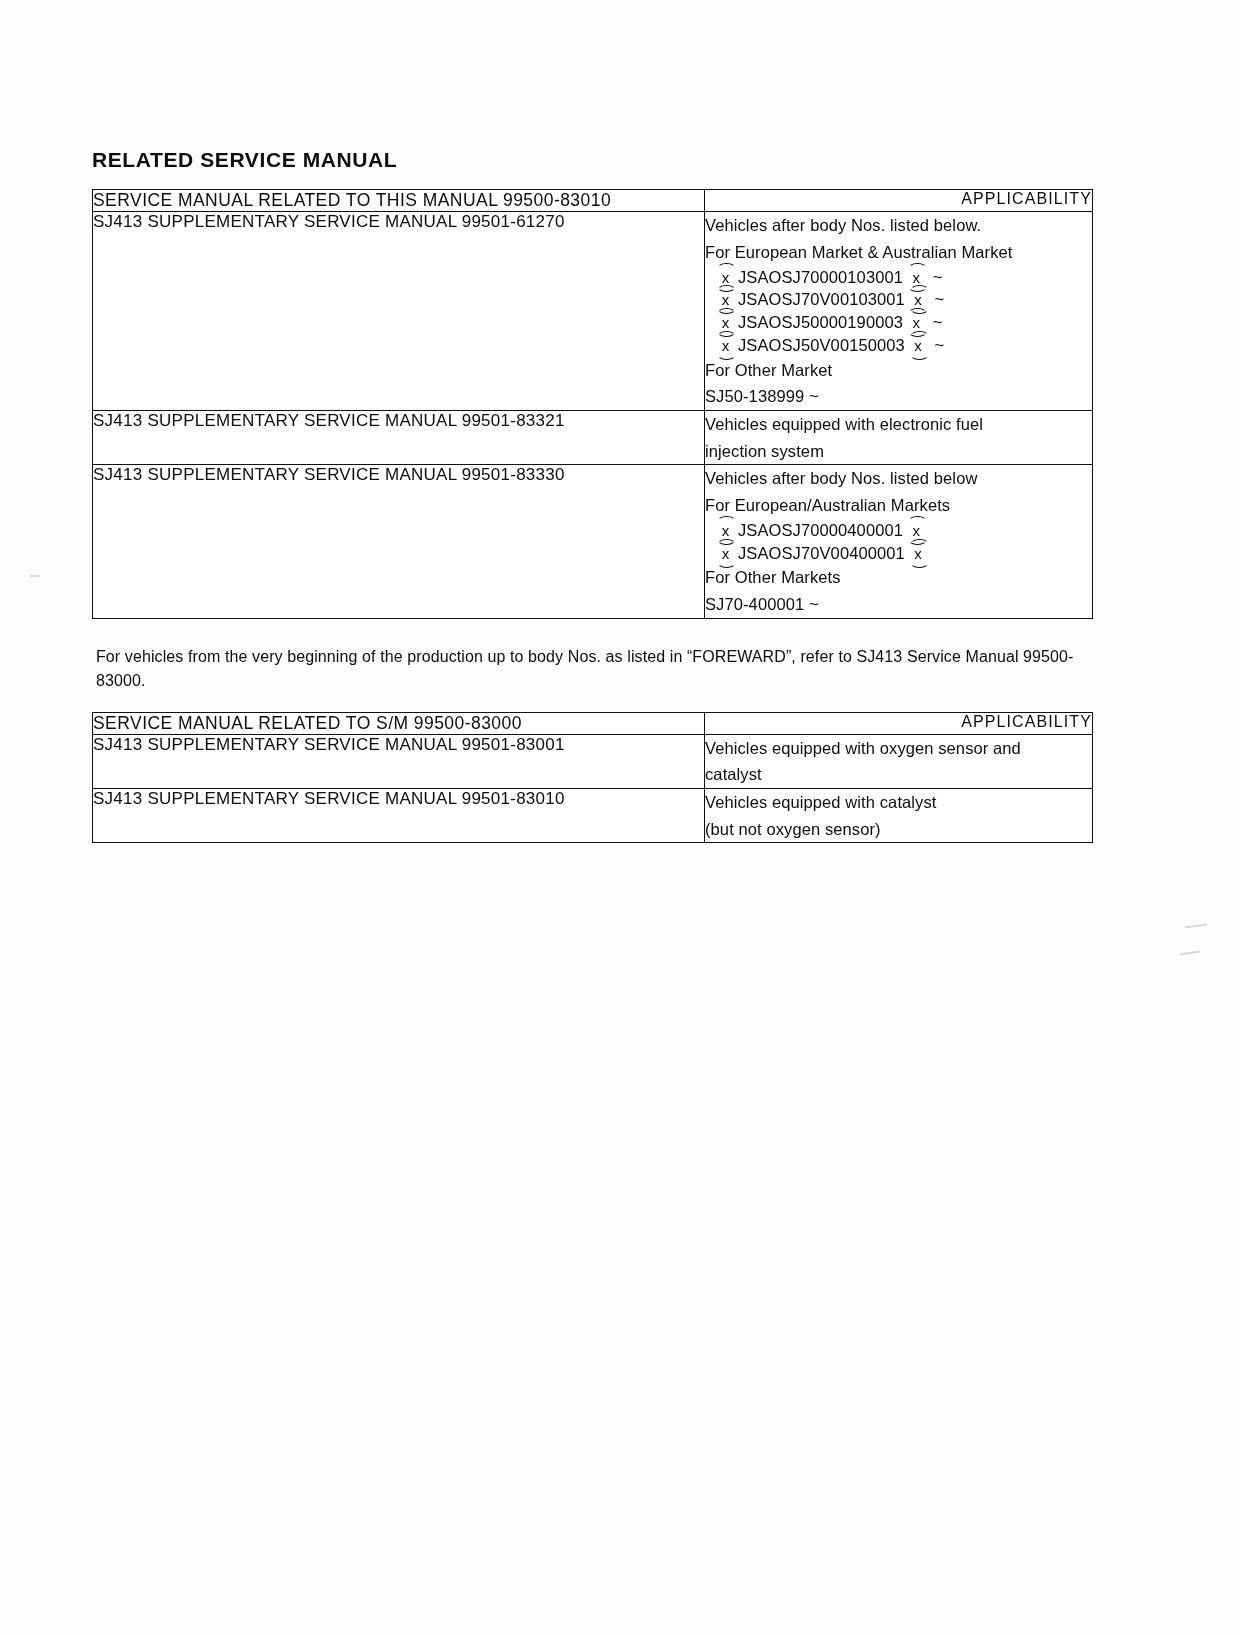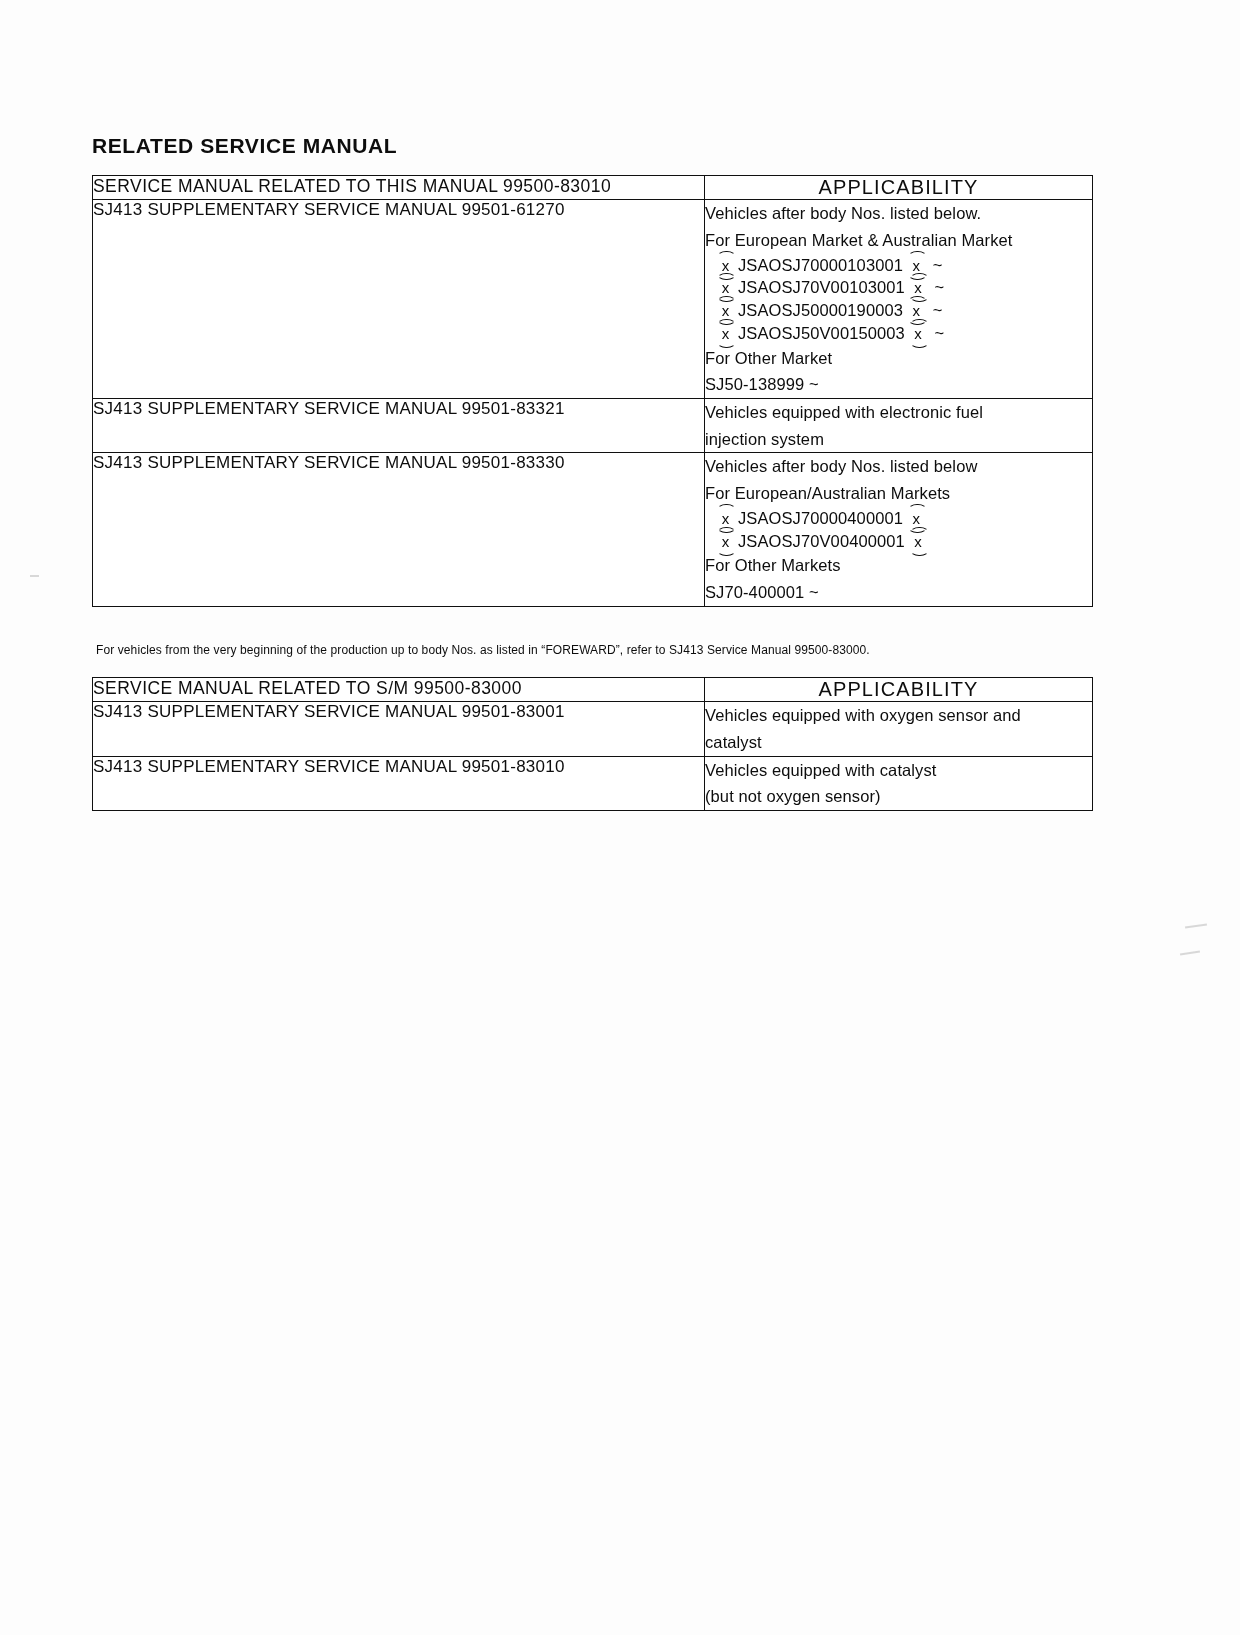"RELATED SERVICE MANUAL" h1.section-title { margin: 2px 0 18px 0 -> 16px 0 18px 0 }
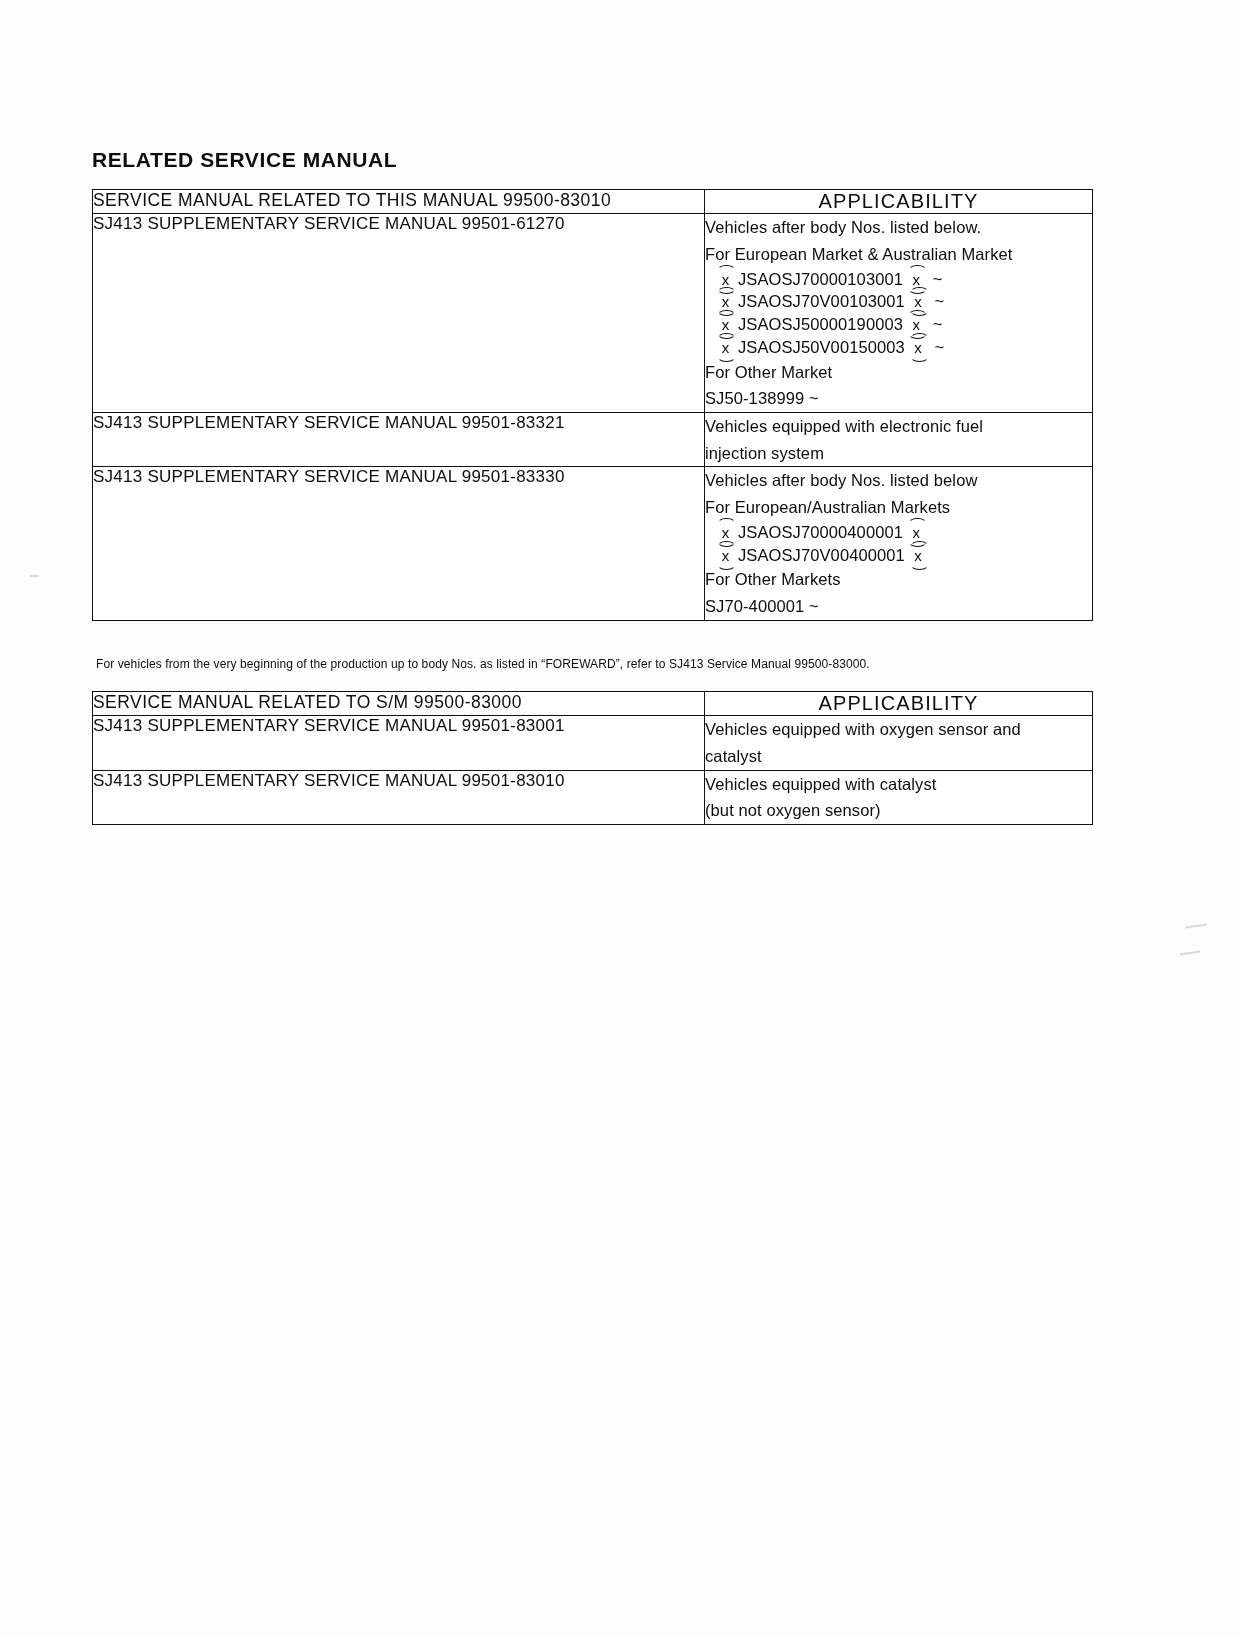"APPLICABILITY" .hdr-right { font-size: 20px -> 16px; text-align: center -> right }
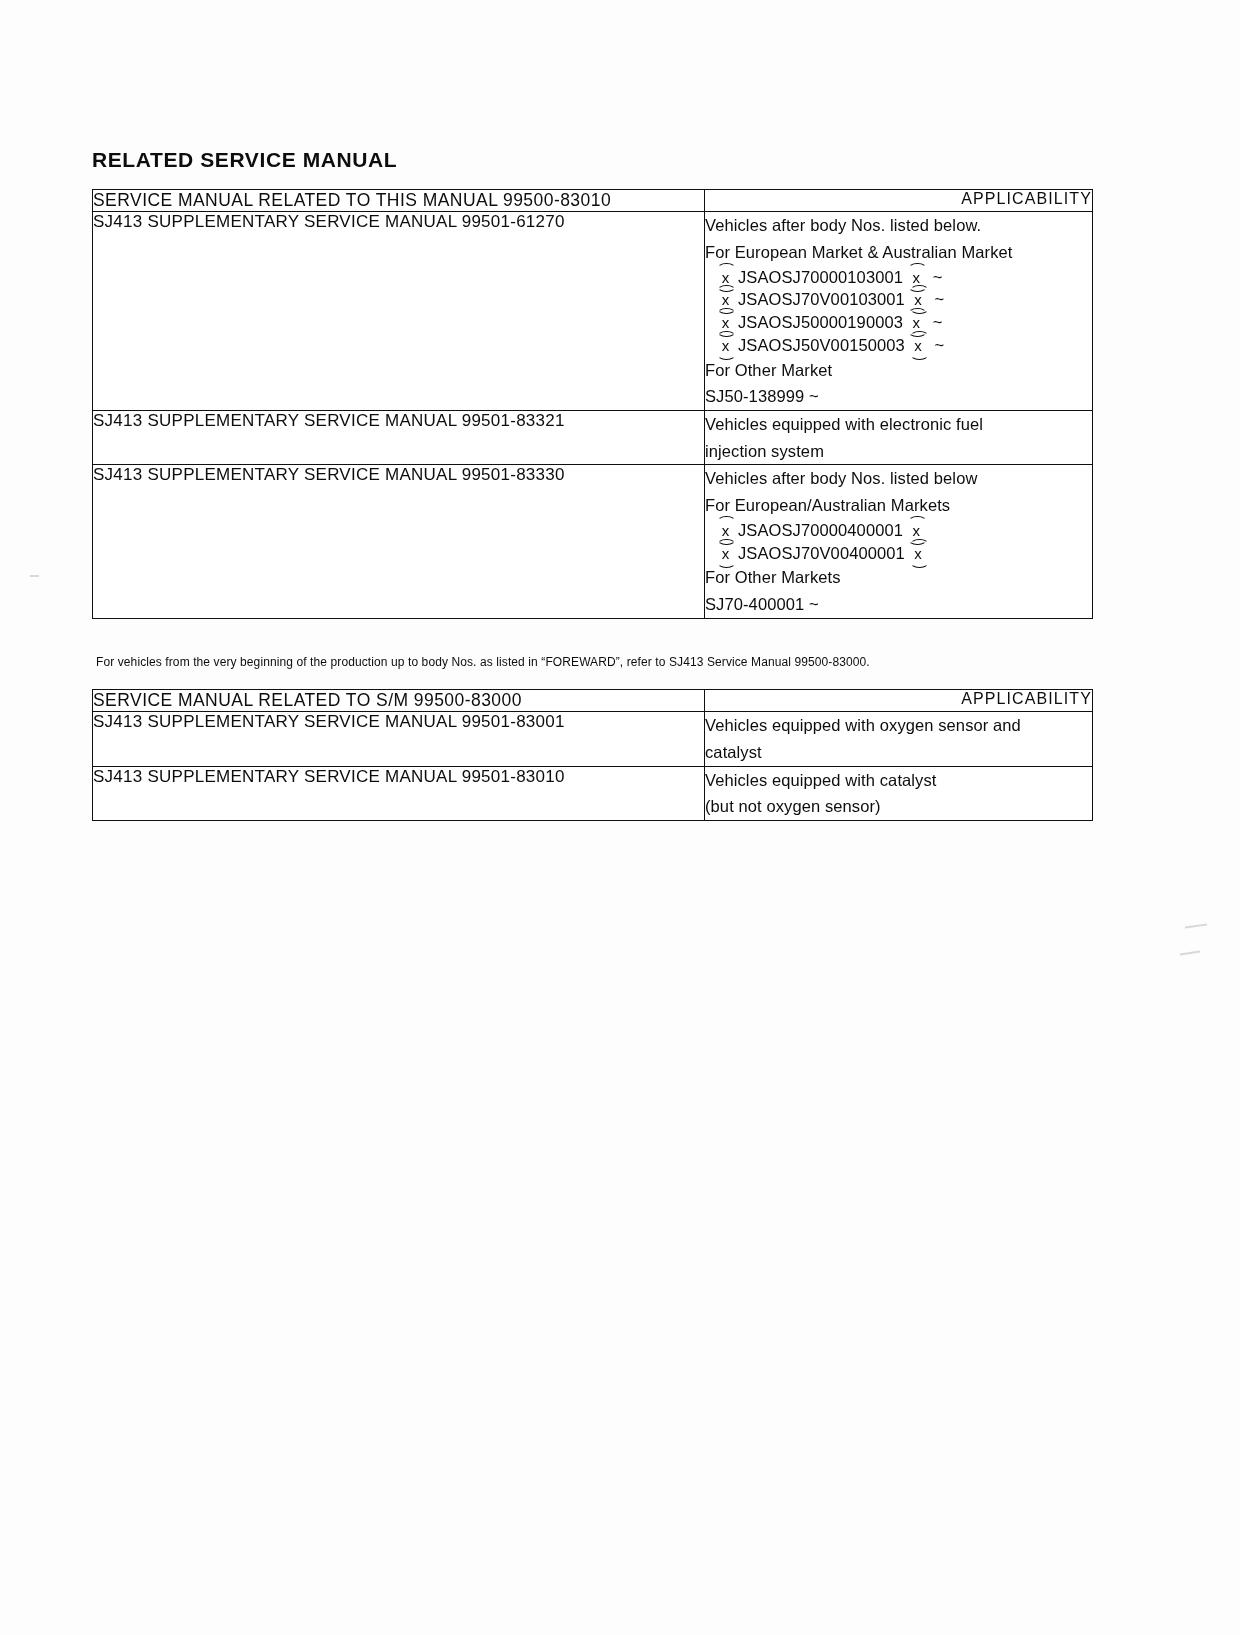"For vehicles from the very" p.note { font-size: 12px -> 16px; margin: 34px 0 18px 4px -> 26px 0 18px 4px }
